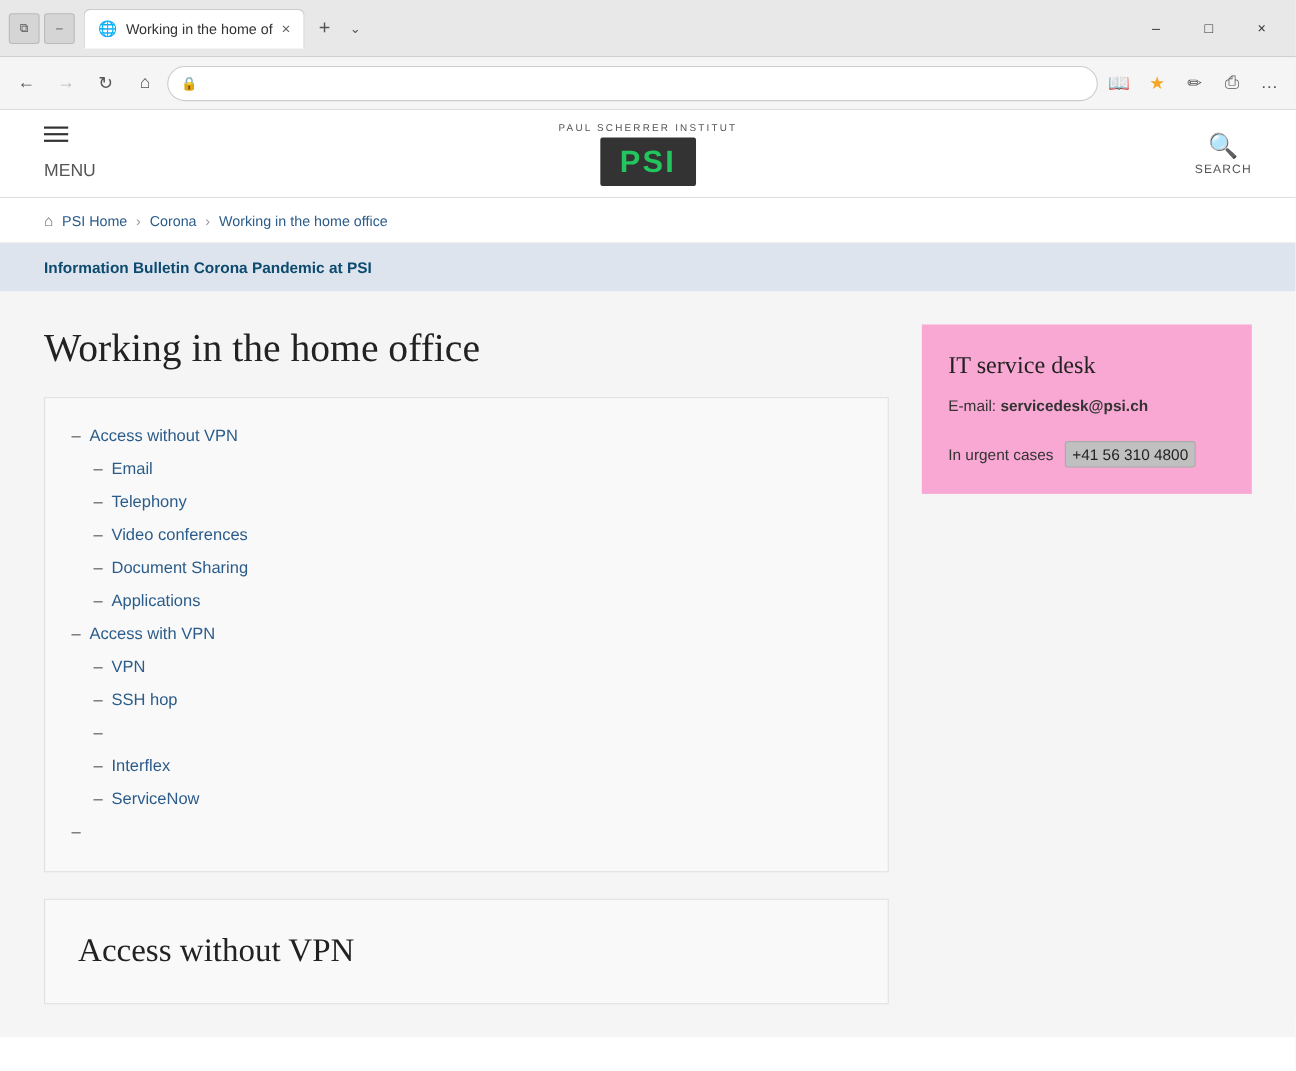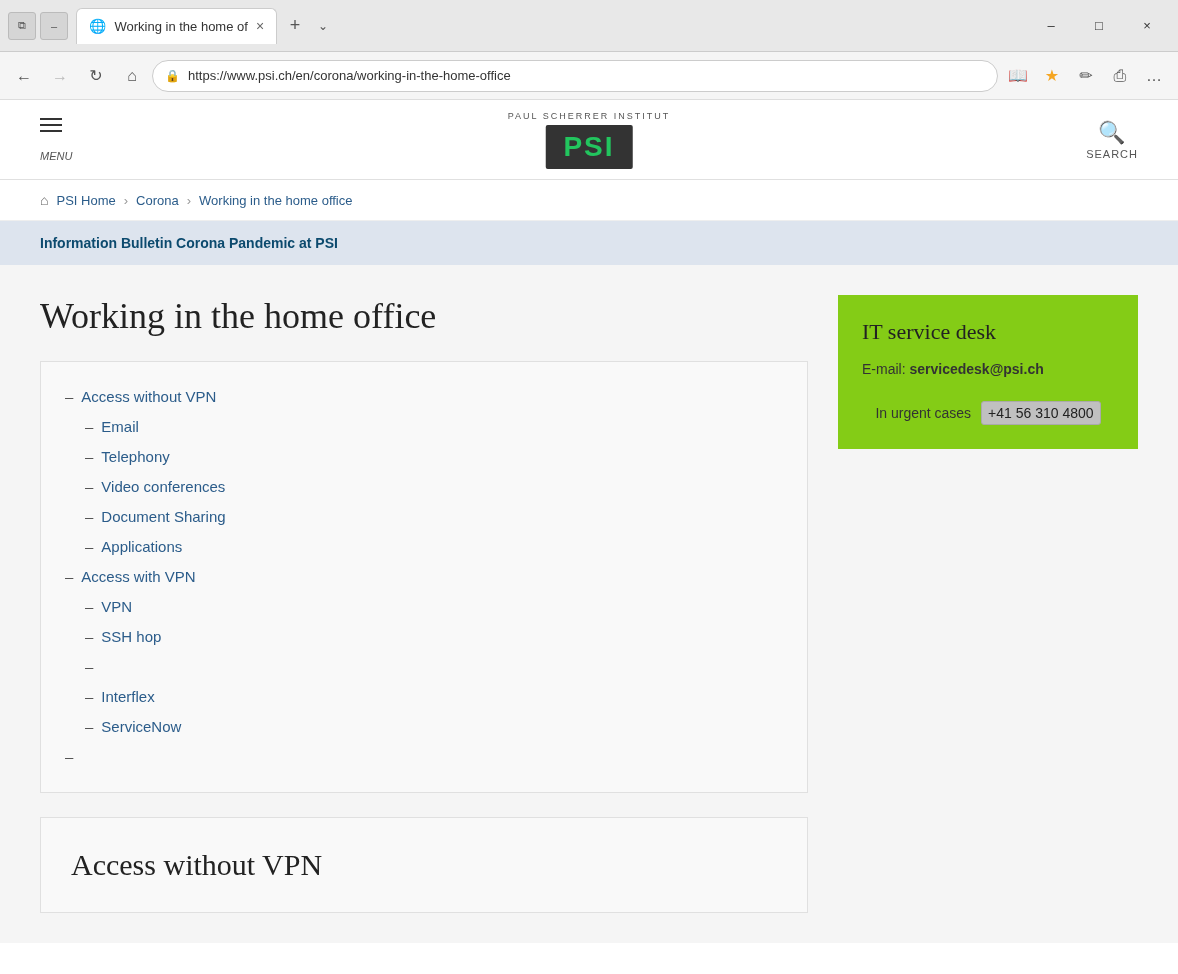"https://www.psi.ch/en/corona/working-in-" input { html: <input> -> none }
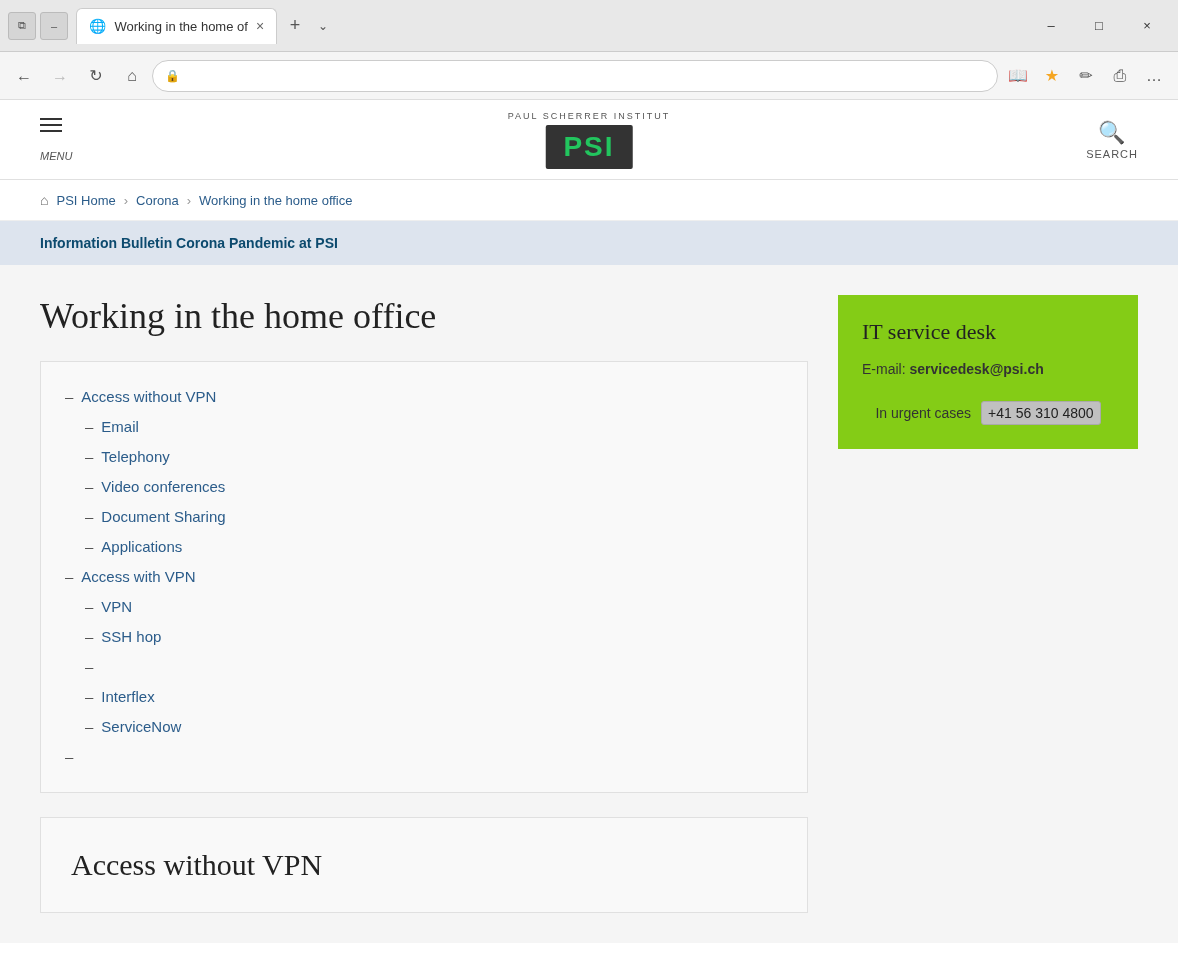"MENU" .menu-label { font-size: 11px -> 16px; font-style: italic -> none }
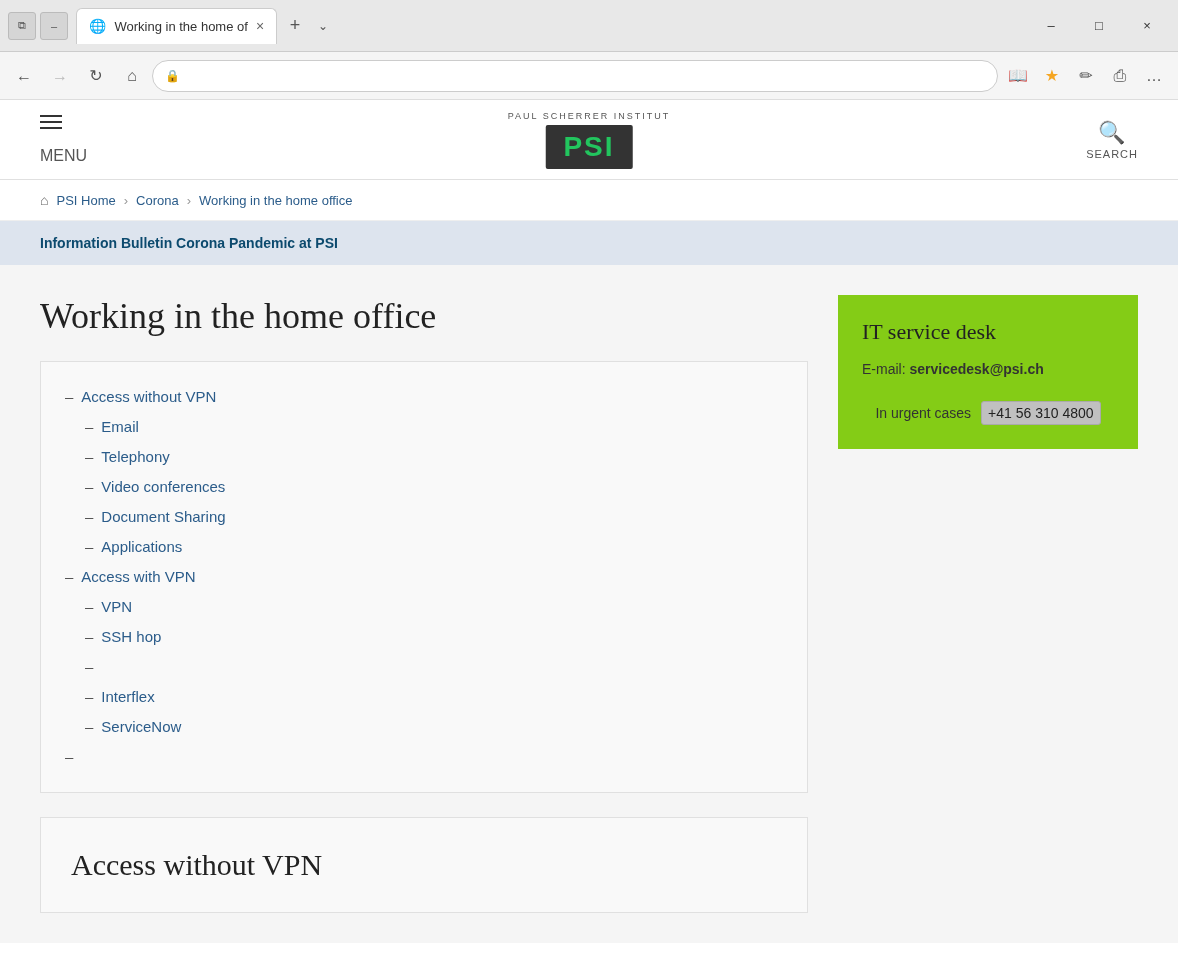"IT service desk" .it-box { background: #84cc16 -> #f9a8d4 }
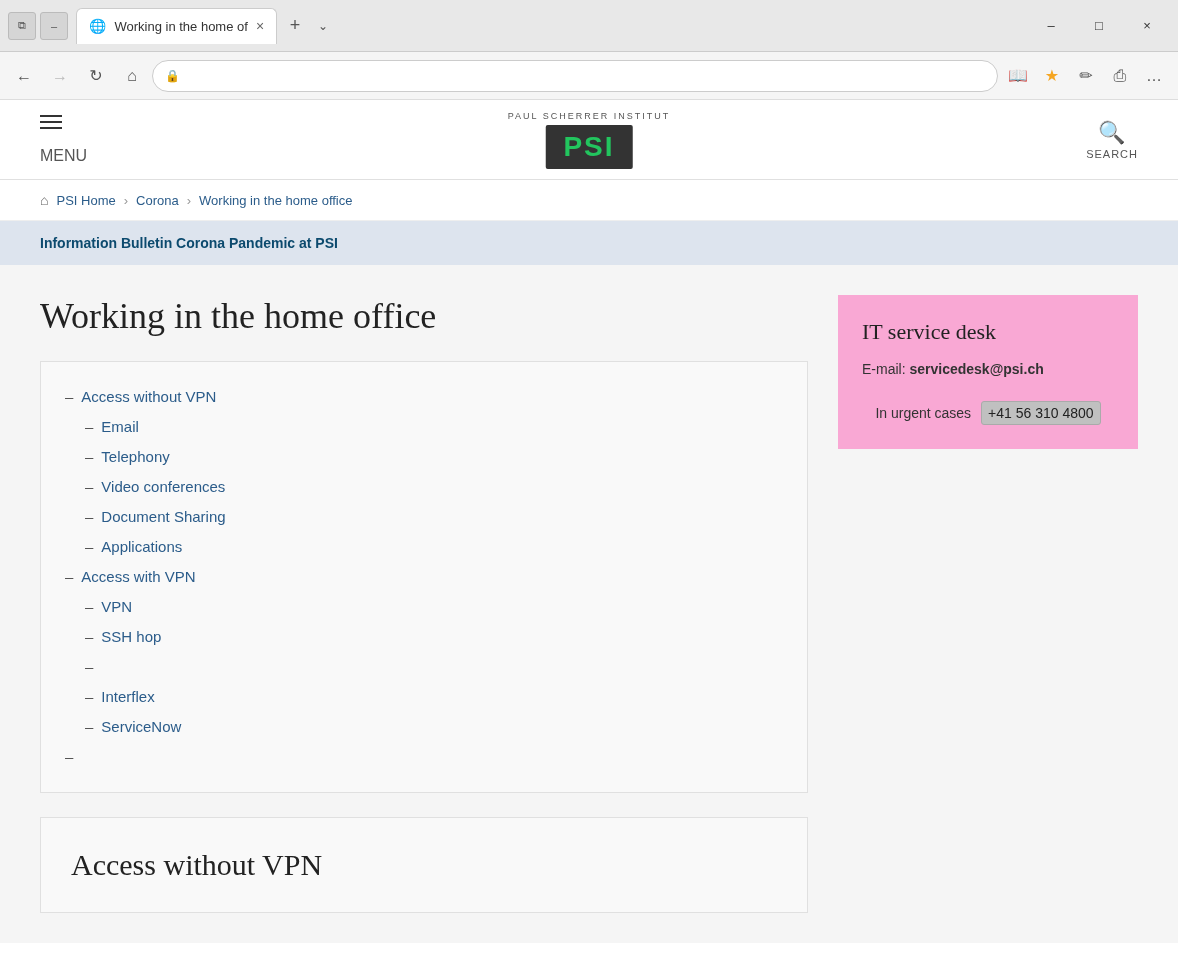"In urgent cases" .it-box .urgent-line { justify-content: center -> none }
